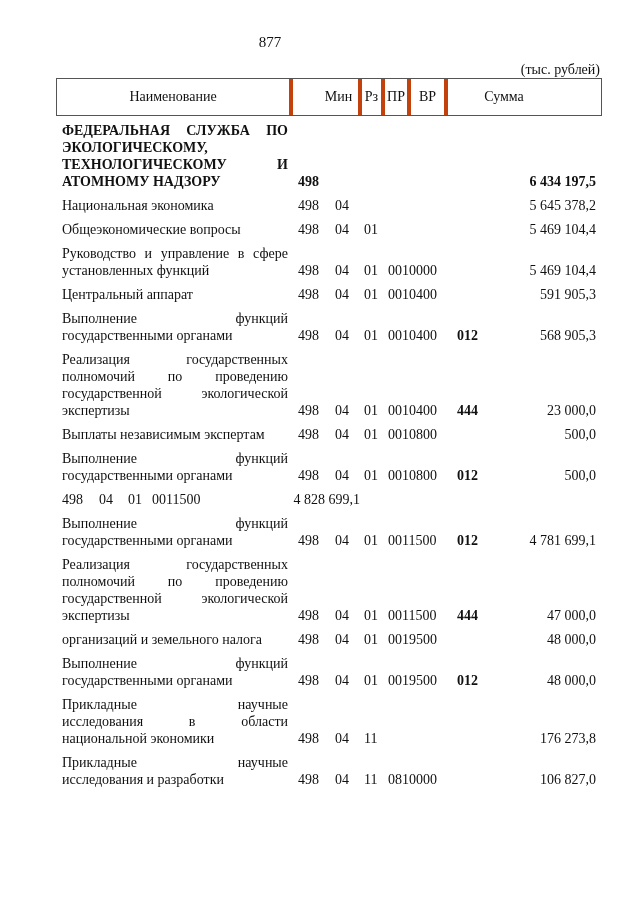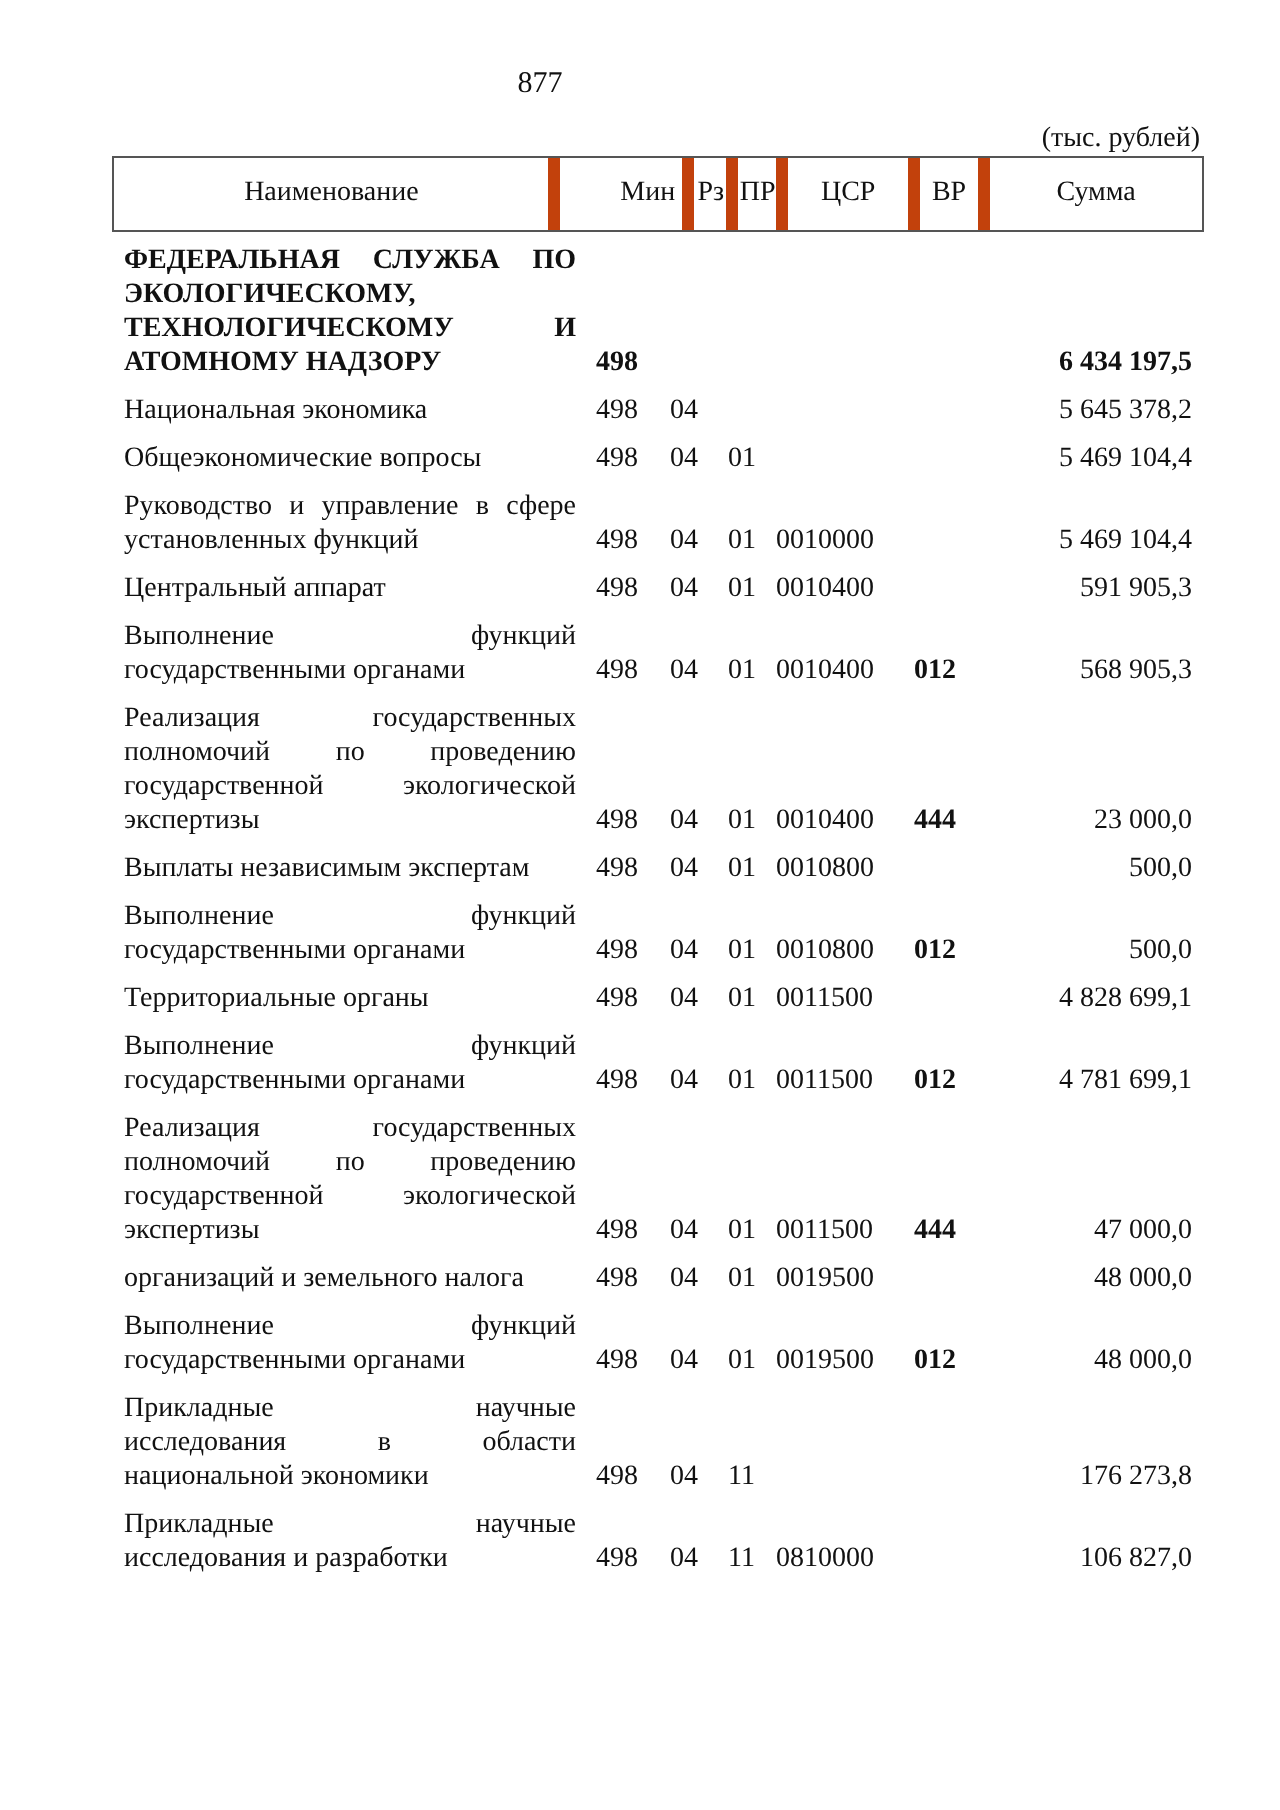"Наименование" .th { border-right: 6px solid #c2410c -> 4px solid #c2410c }
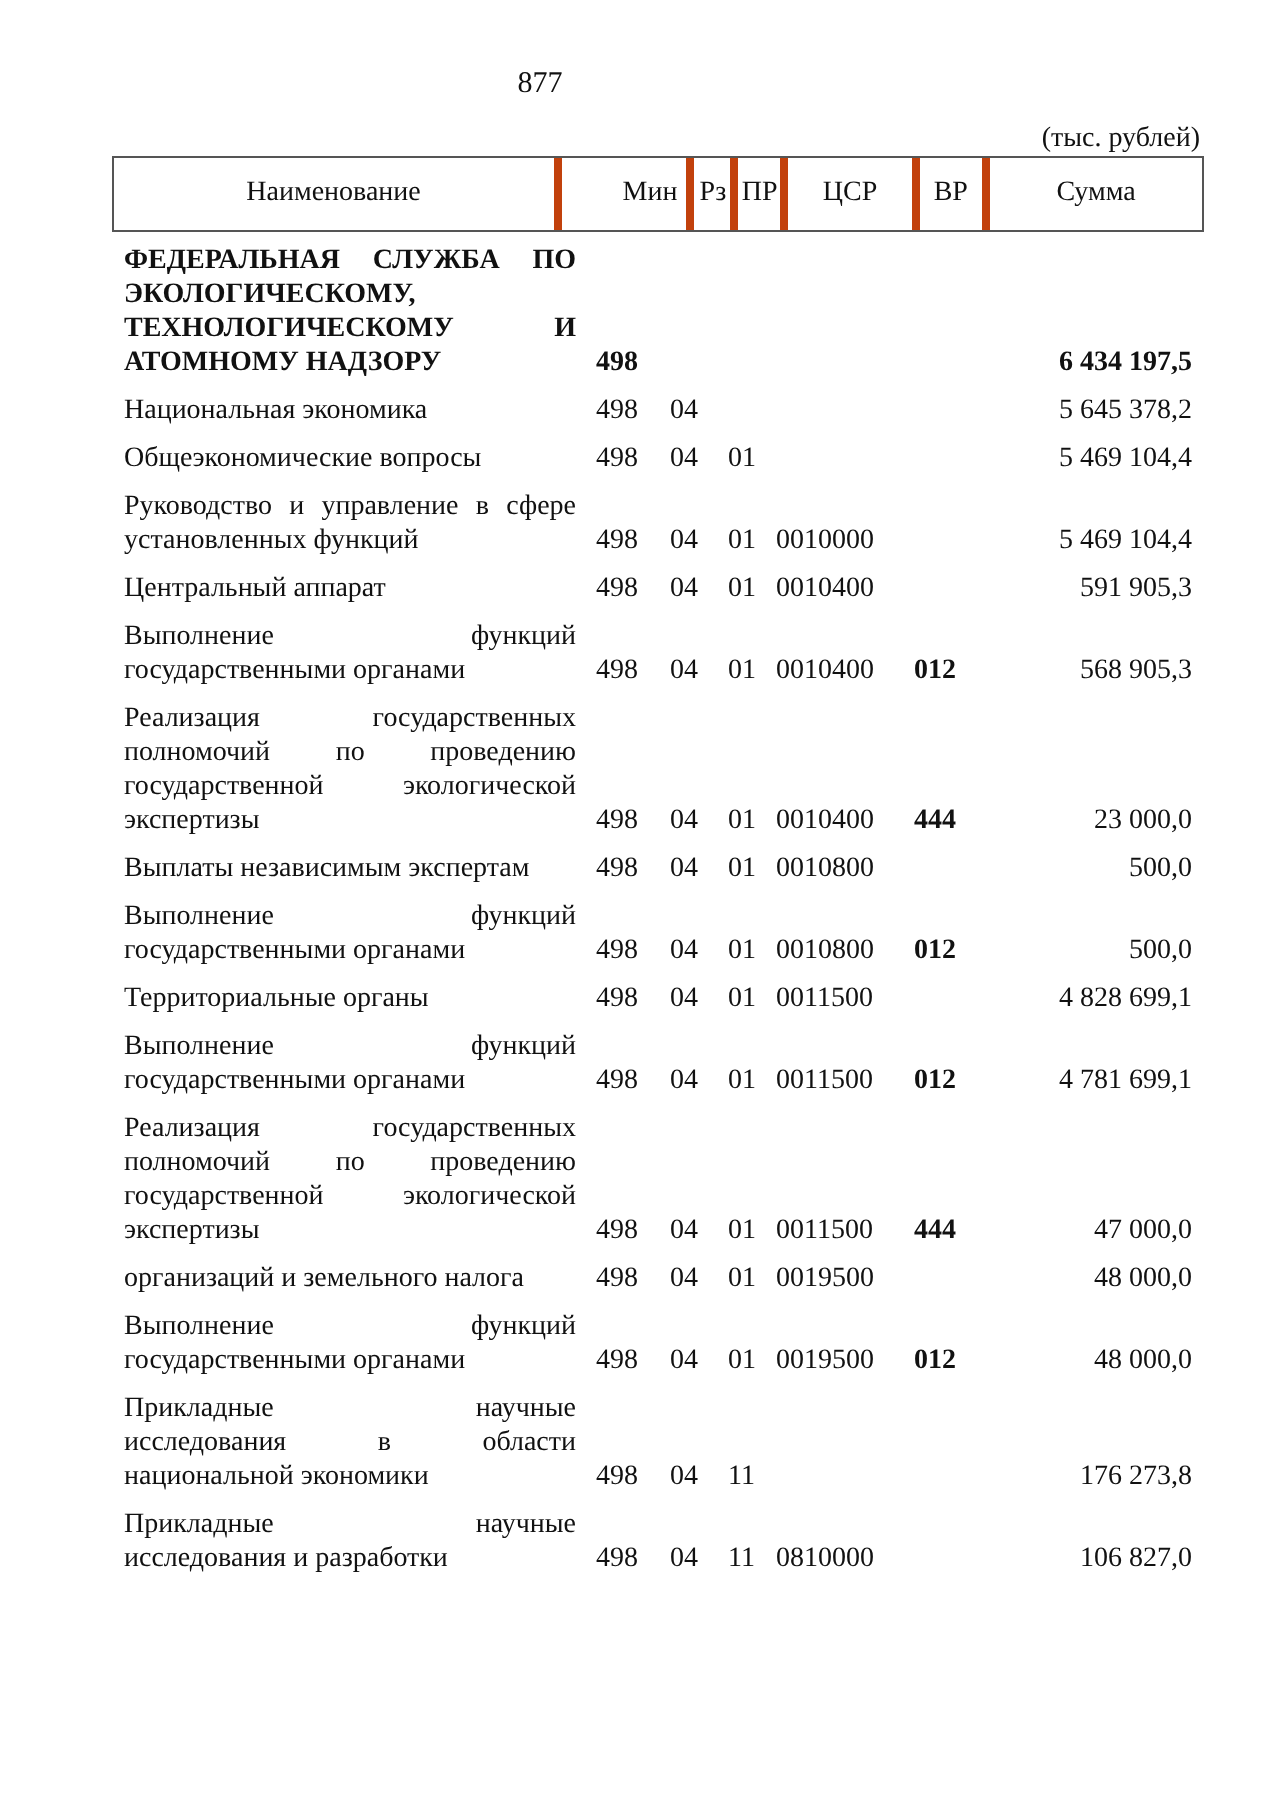"ЦСР" div.th { html: <div>ЦСР</div> -> none }
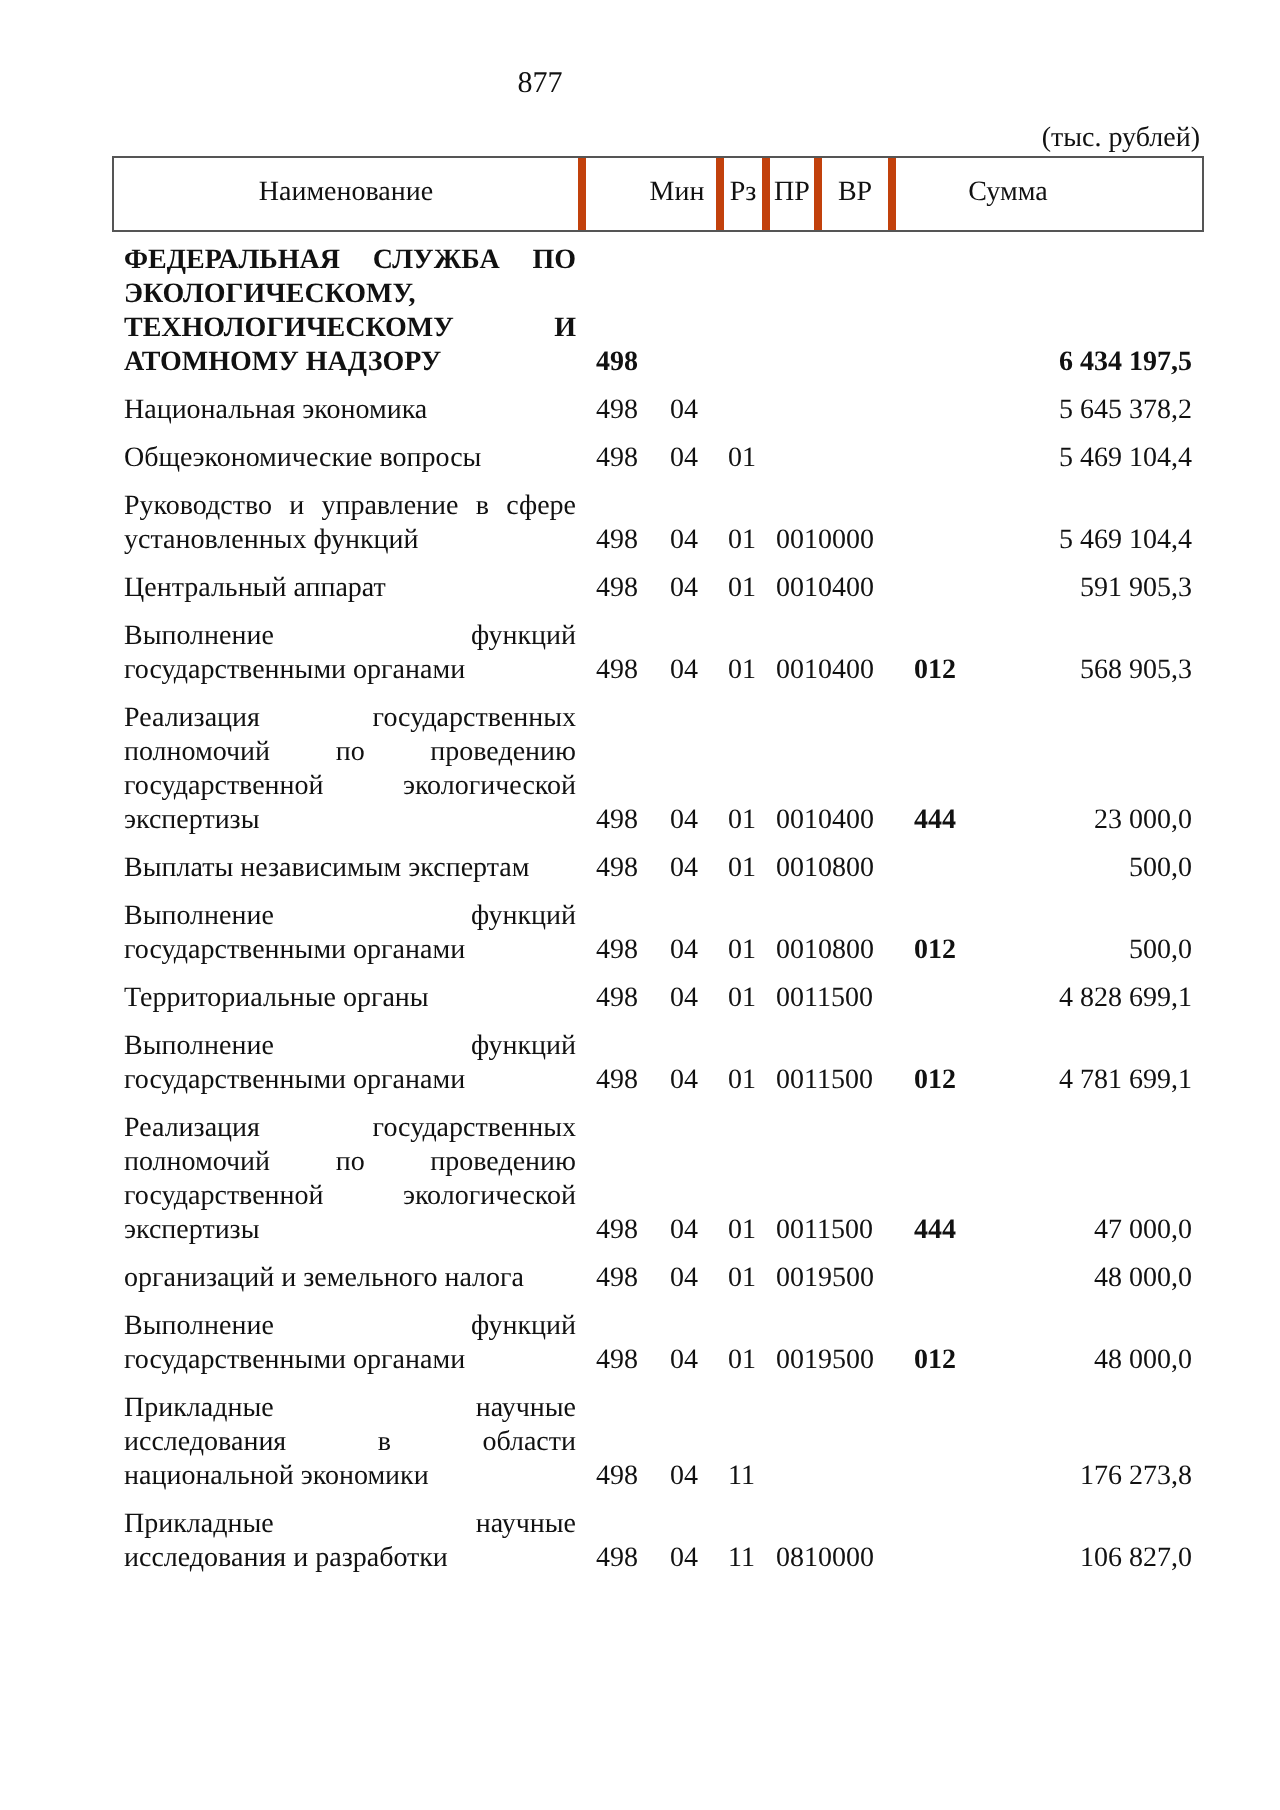"Территориальные органы" div.cell { html: <div> <span>Территориальные органы</span> </div> -> none }
